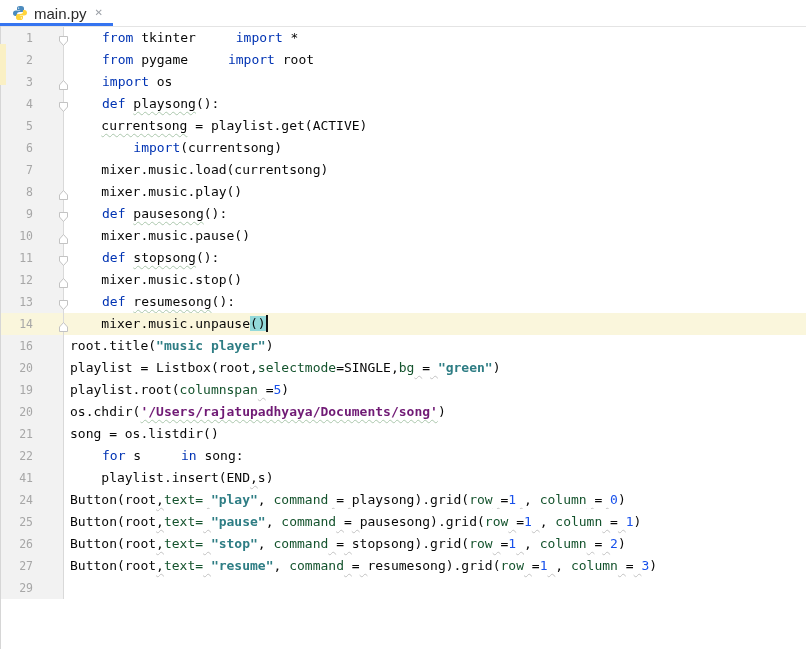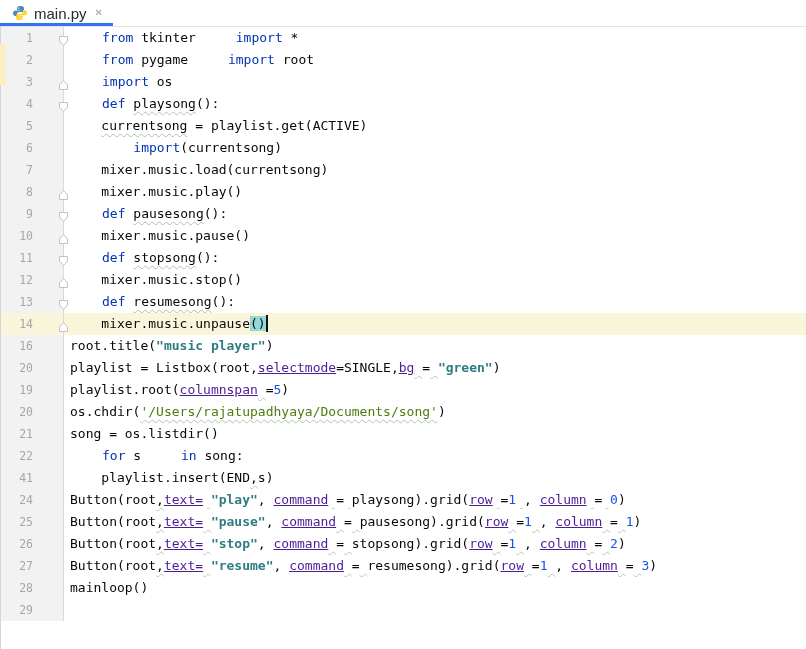"selectmode" .tk-kwarg { color: #4c1d95 -> #14532d; text-decoration: underline -> none }
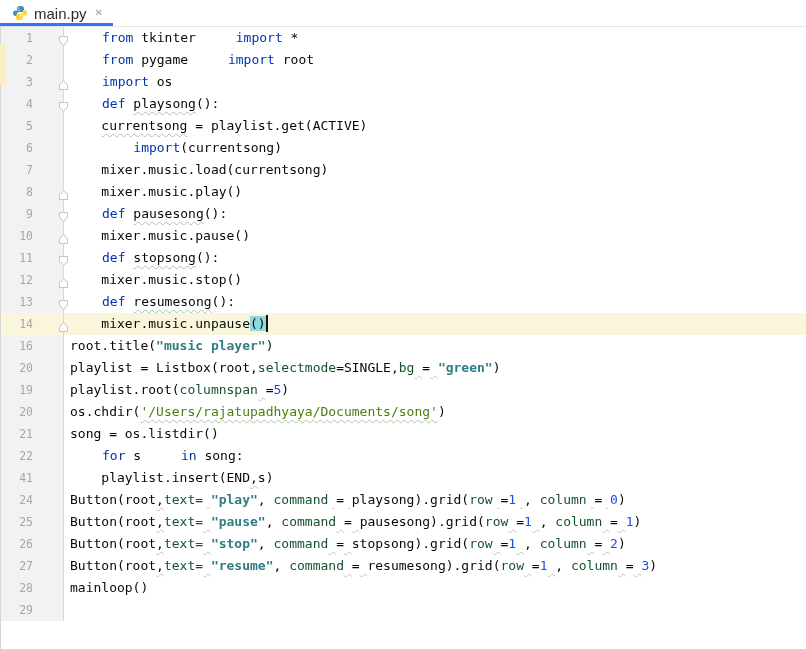"'/Users/rajatupadhyaya/Documents/song'" .tk-strt { color: #4d7c0f -> #701a75; font-weight: normal -> bold }
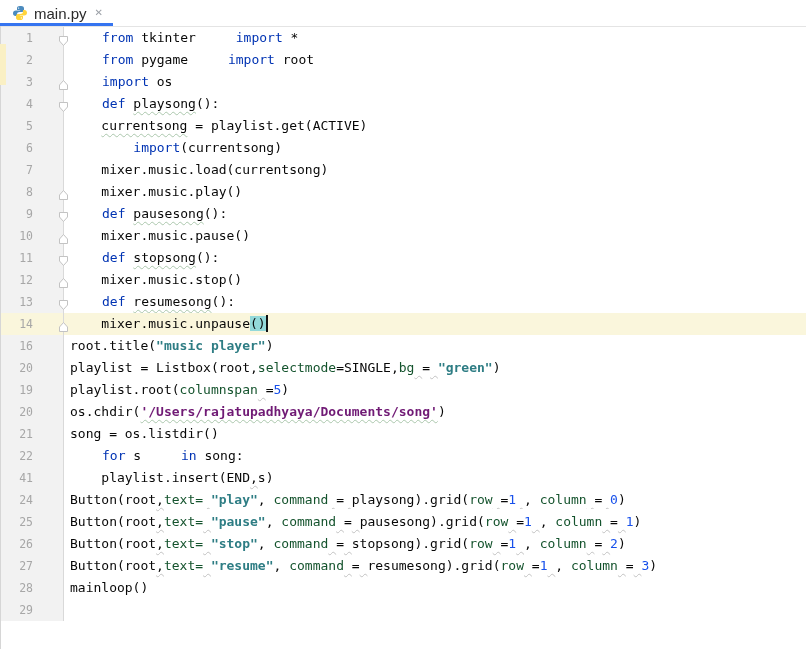"28" div.line { html: <div> <div> <span>28</span> </div> <div><span>mainloop()</span></div> </div> -> none }
